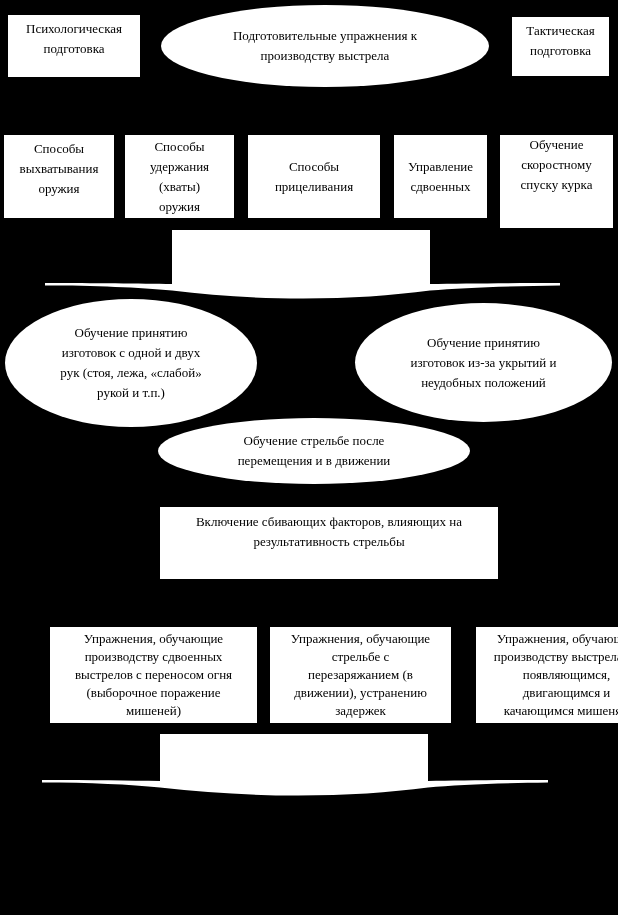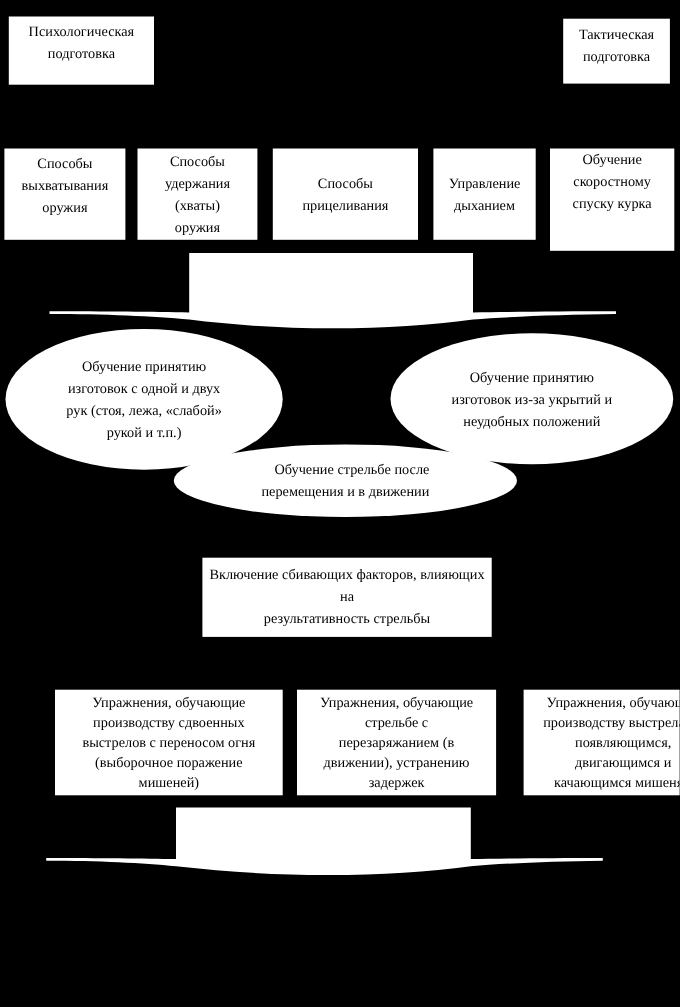"Подготовительные упражнения к" div.shape { html: none -> <div> <span>Подготовительные упражнения к производству выстрела</span> </div> }
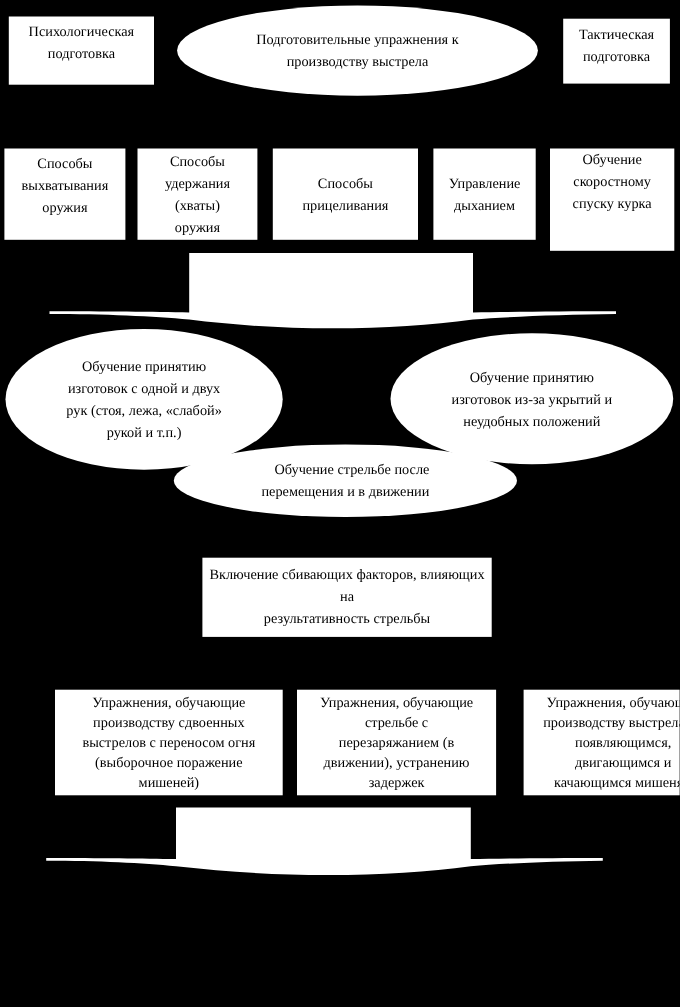"Управление" div.shape { text: дыханием -> сдвоенных }
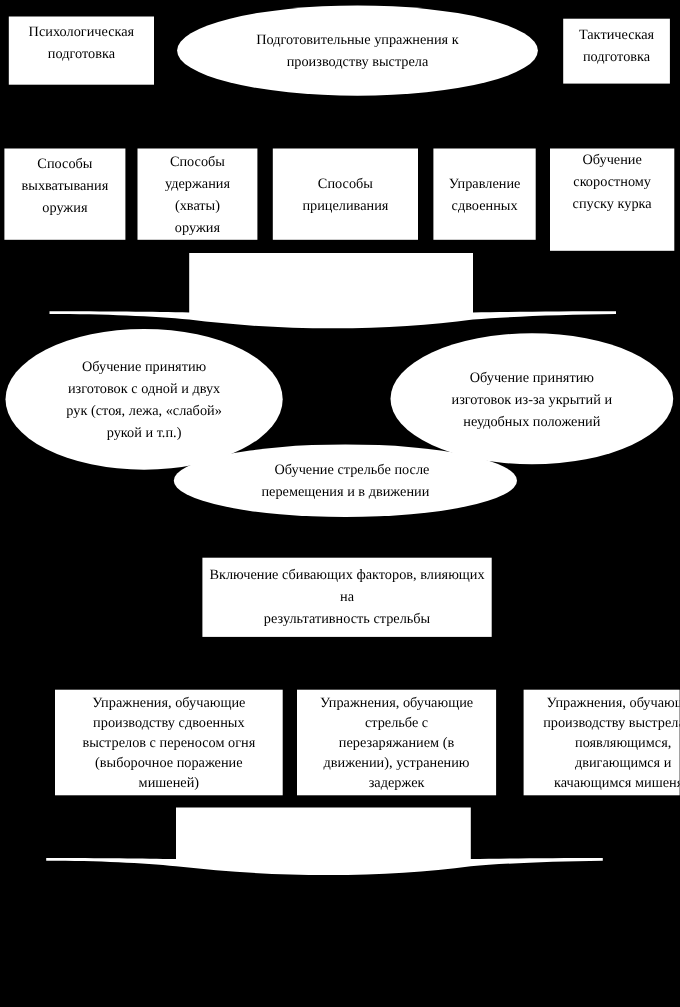"Обучение стрельбе после" div.shape { text-align: right -> none; top: 404px -> 418px }
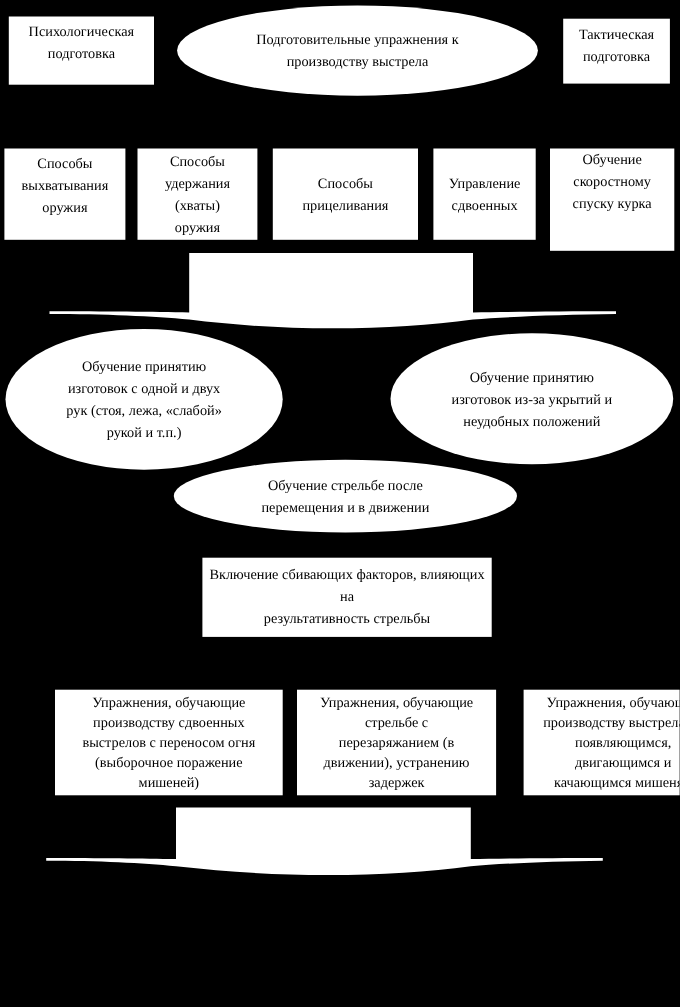"Включение сбивающих факторов, влияющих" div.shape { margin-left: 24px -> none; width: 263px -> 338px }
